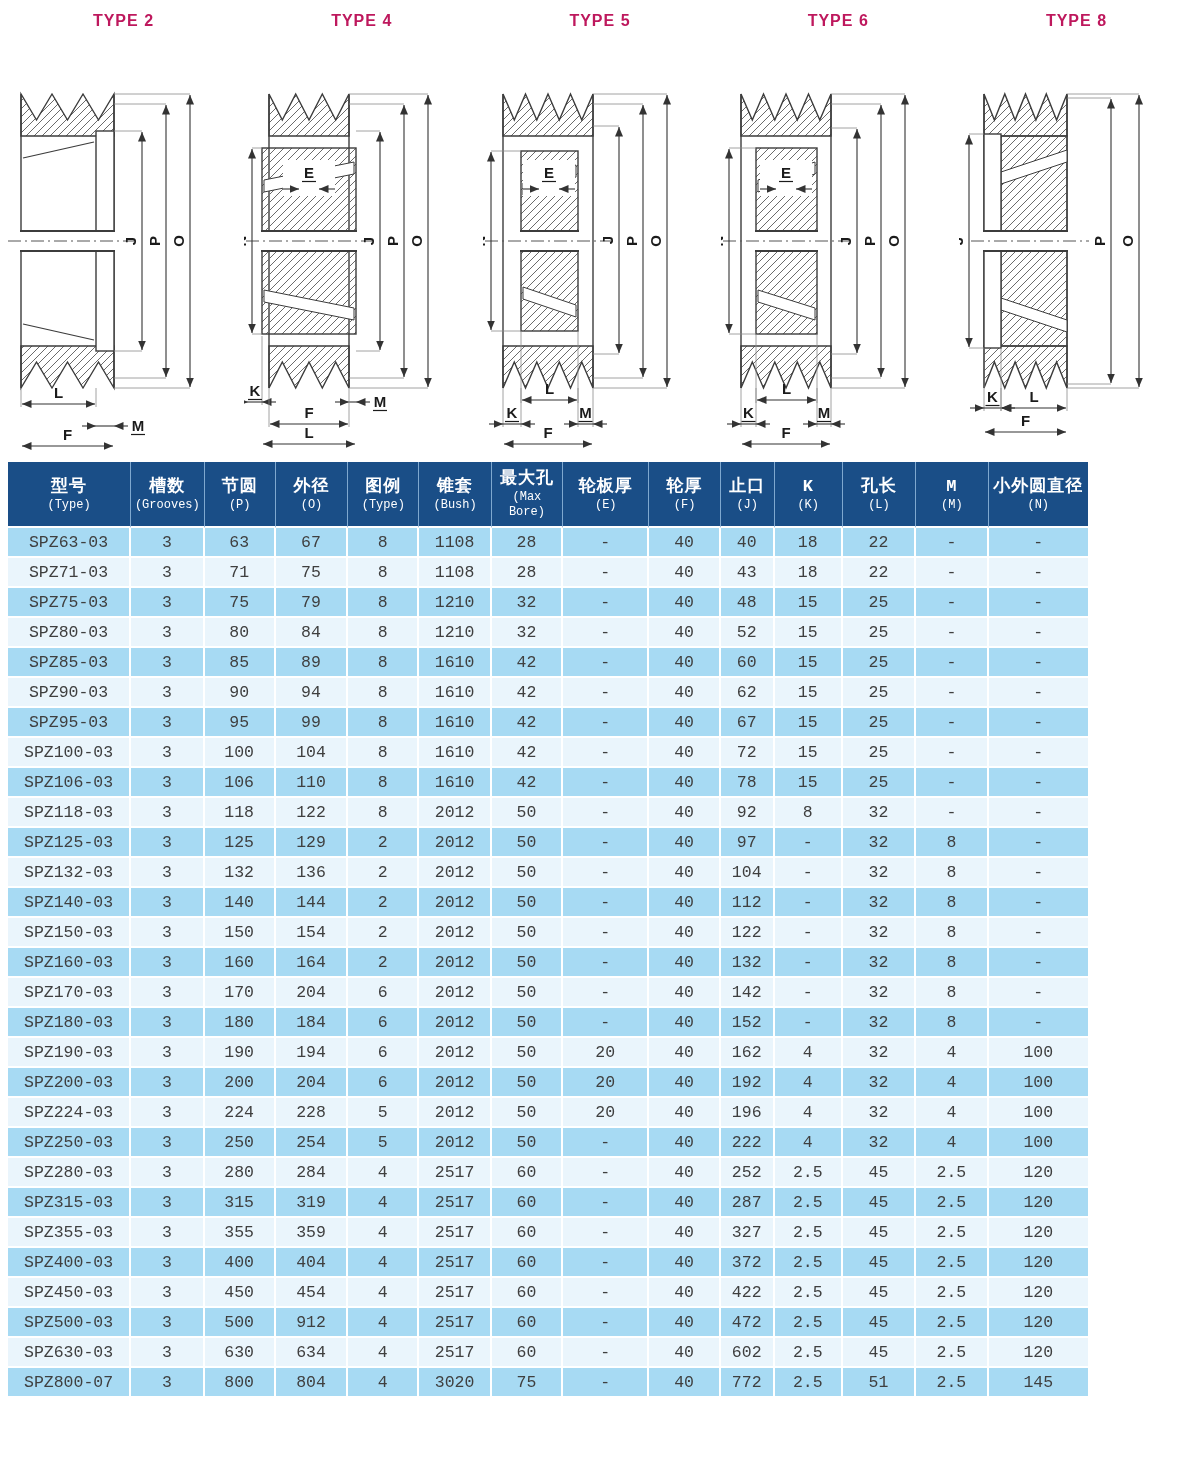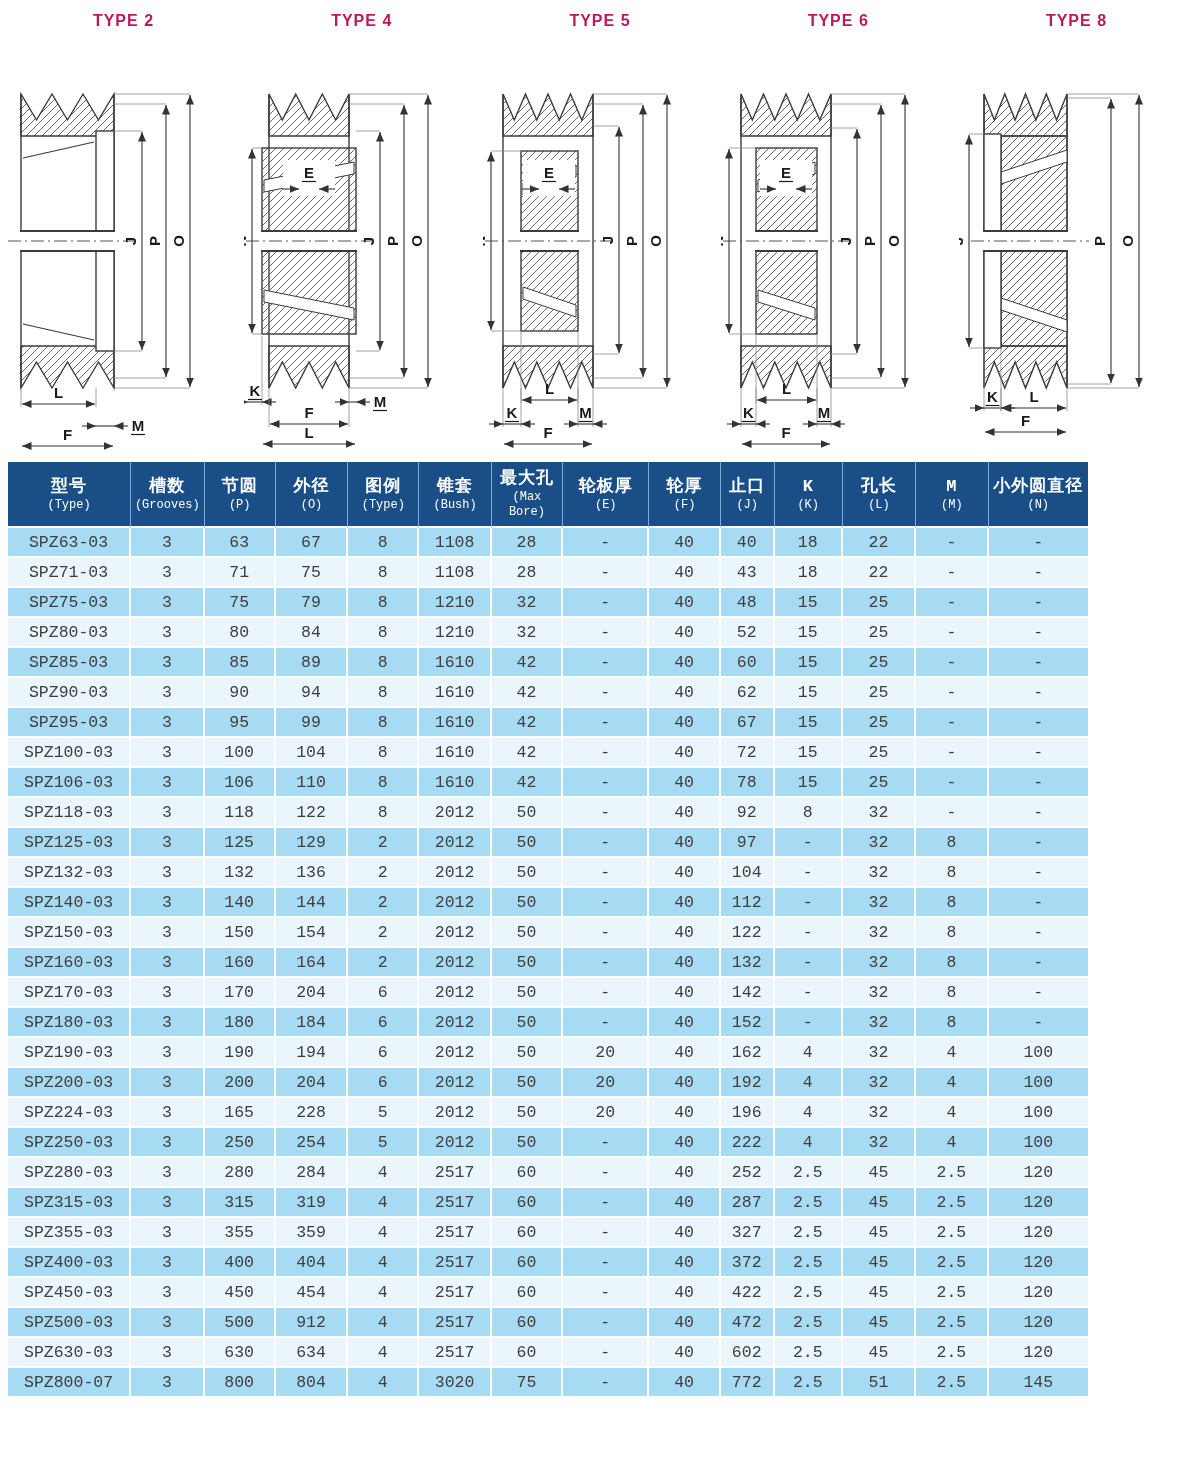"165" td { text: 165 -> 224 }
